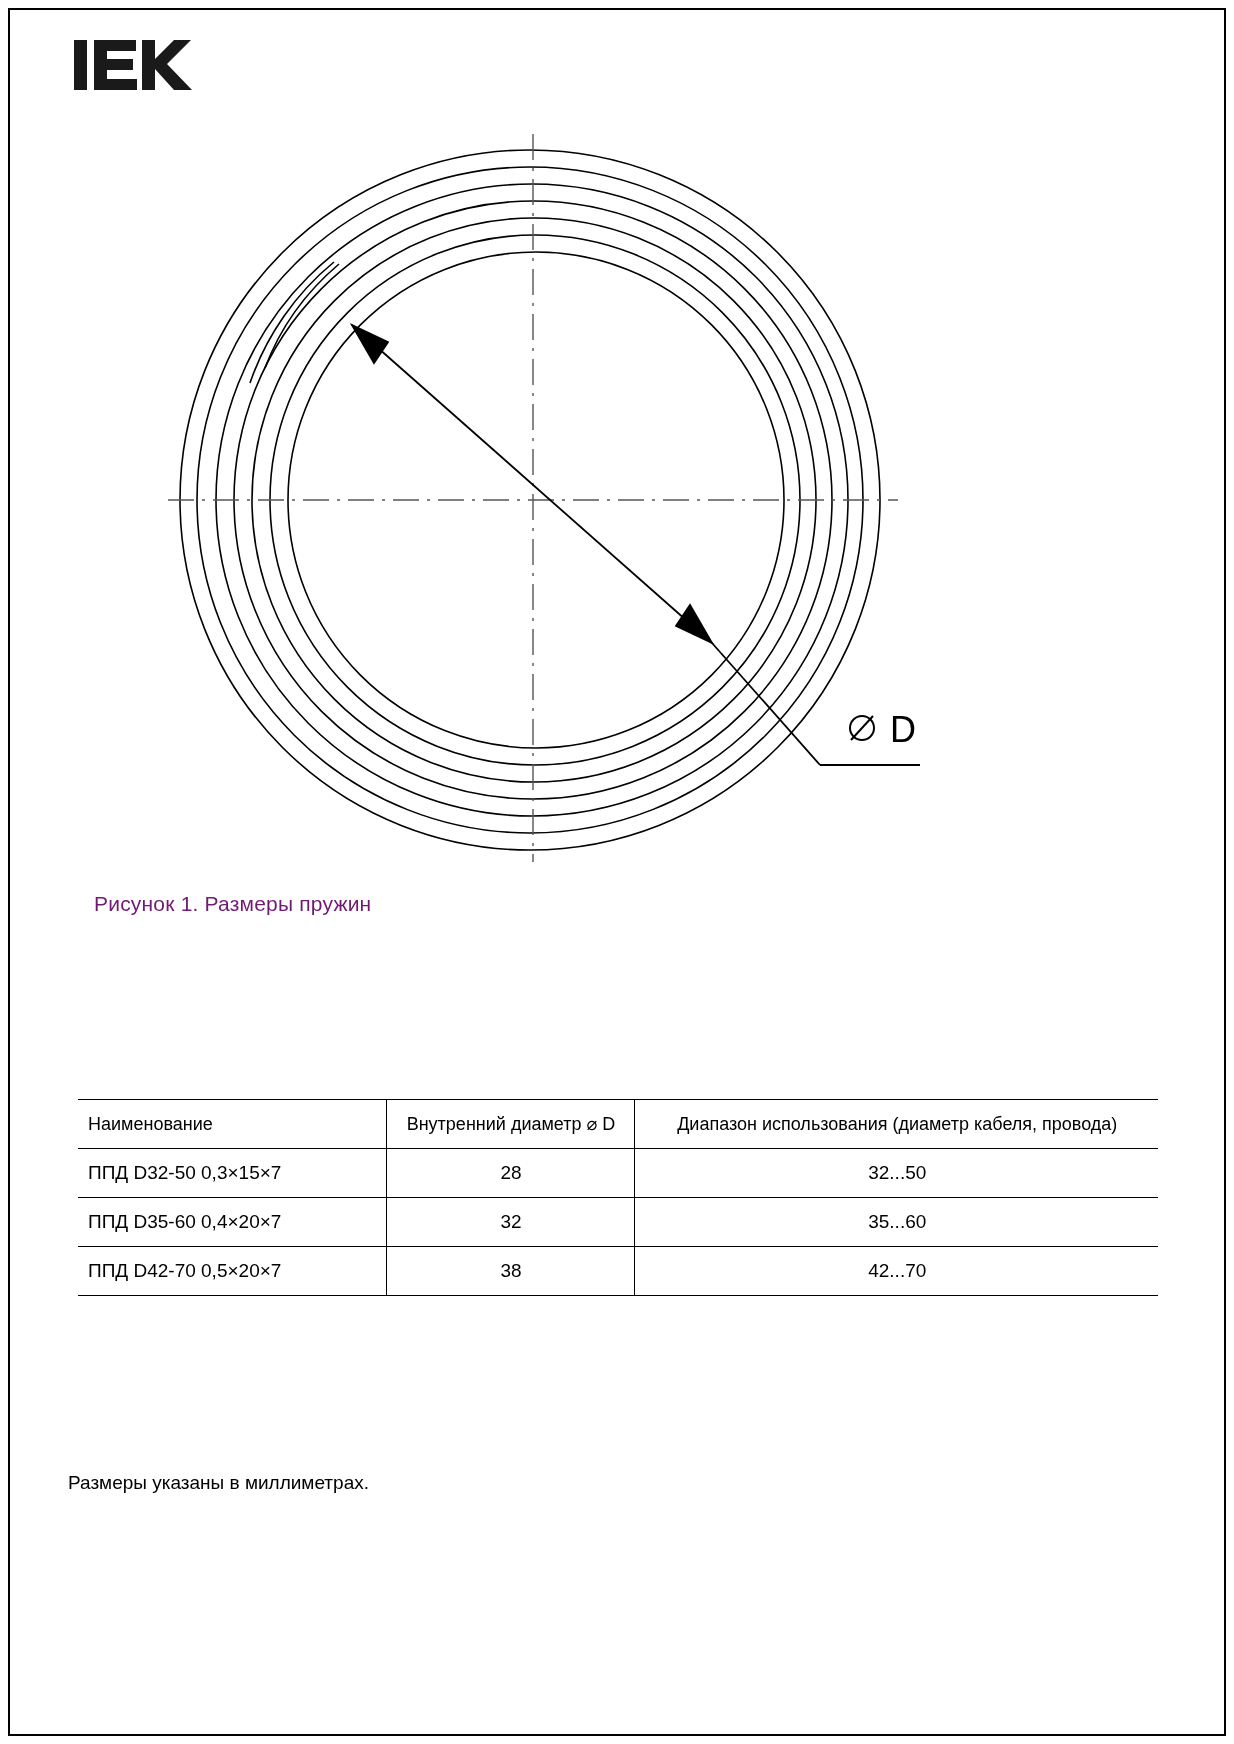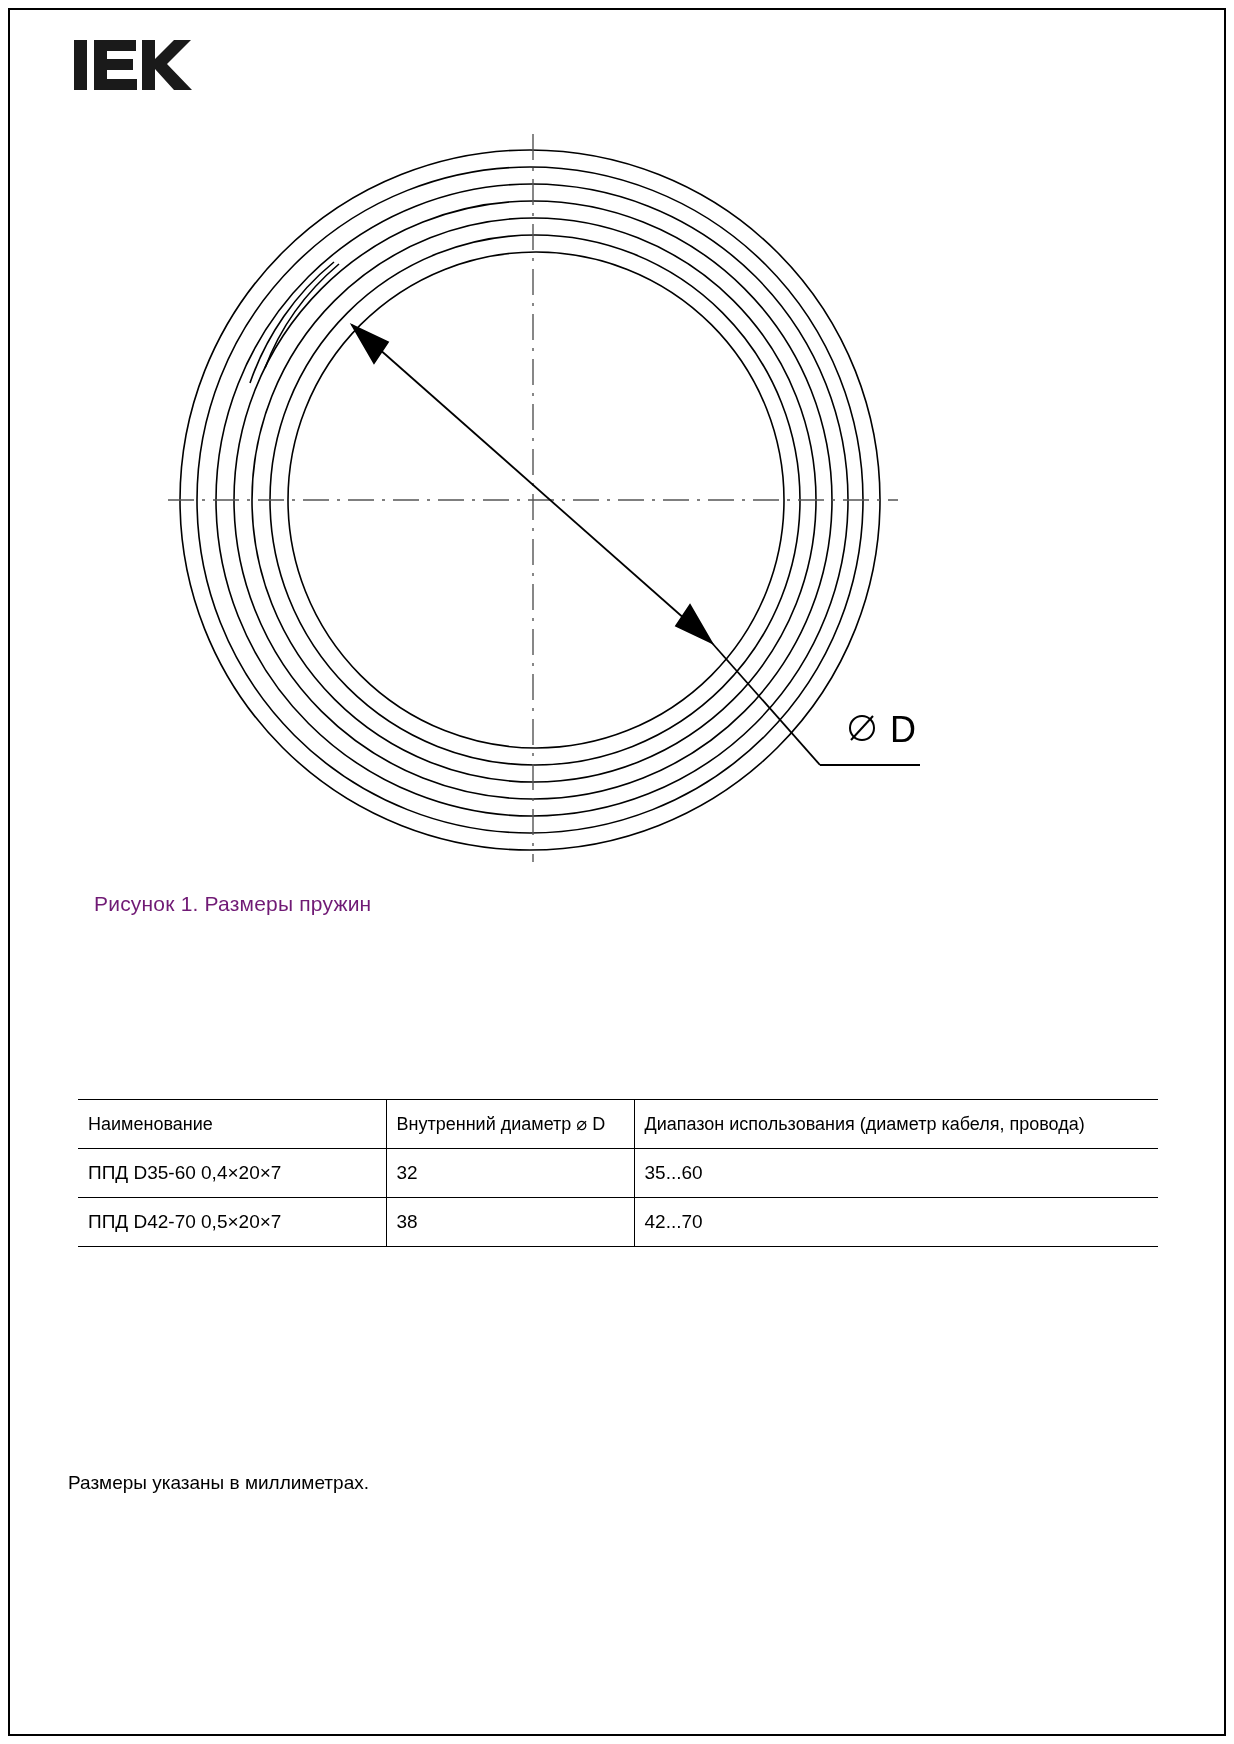"Внутренний диаметр ⌀ D" table.spec th.sep, table.spec td.sep { text-align: none -> center }
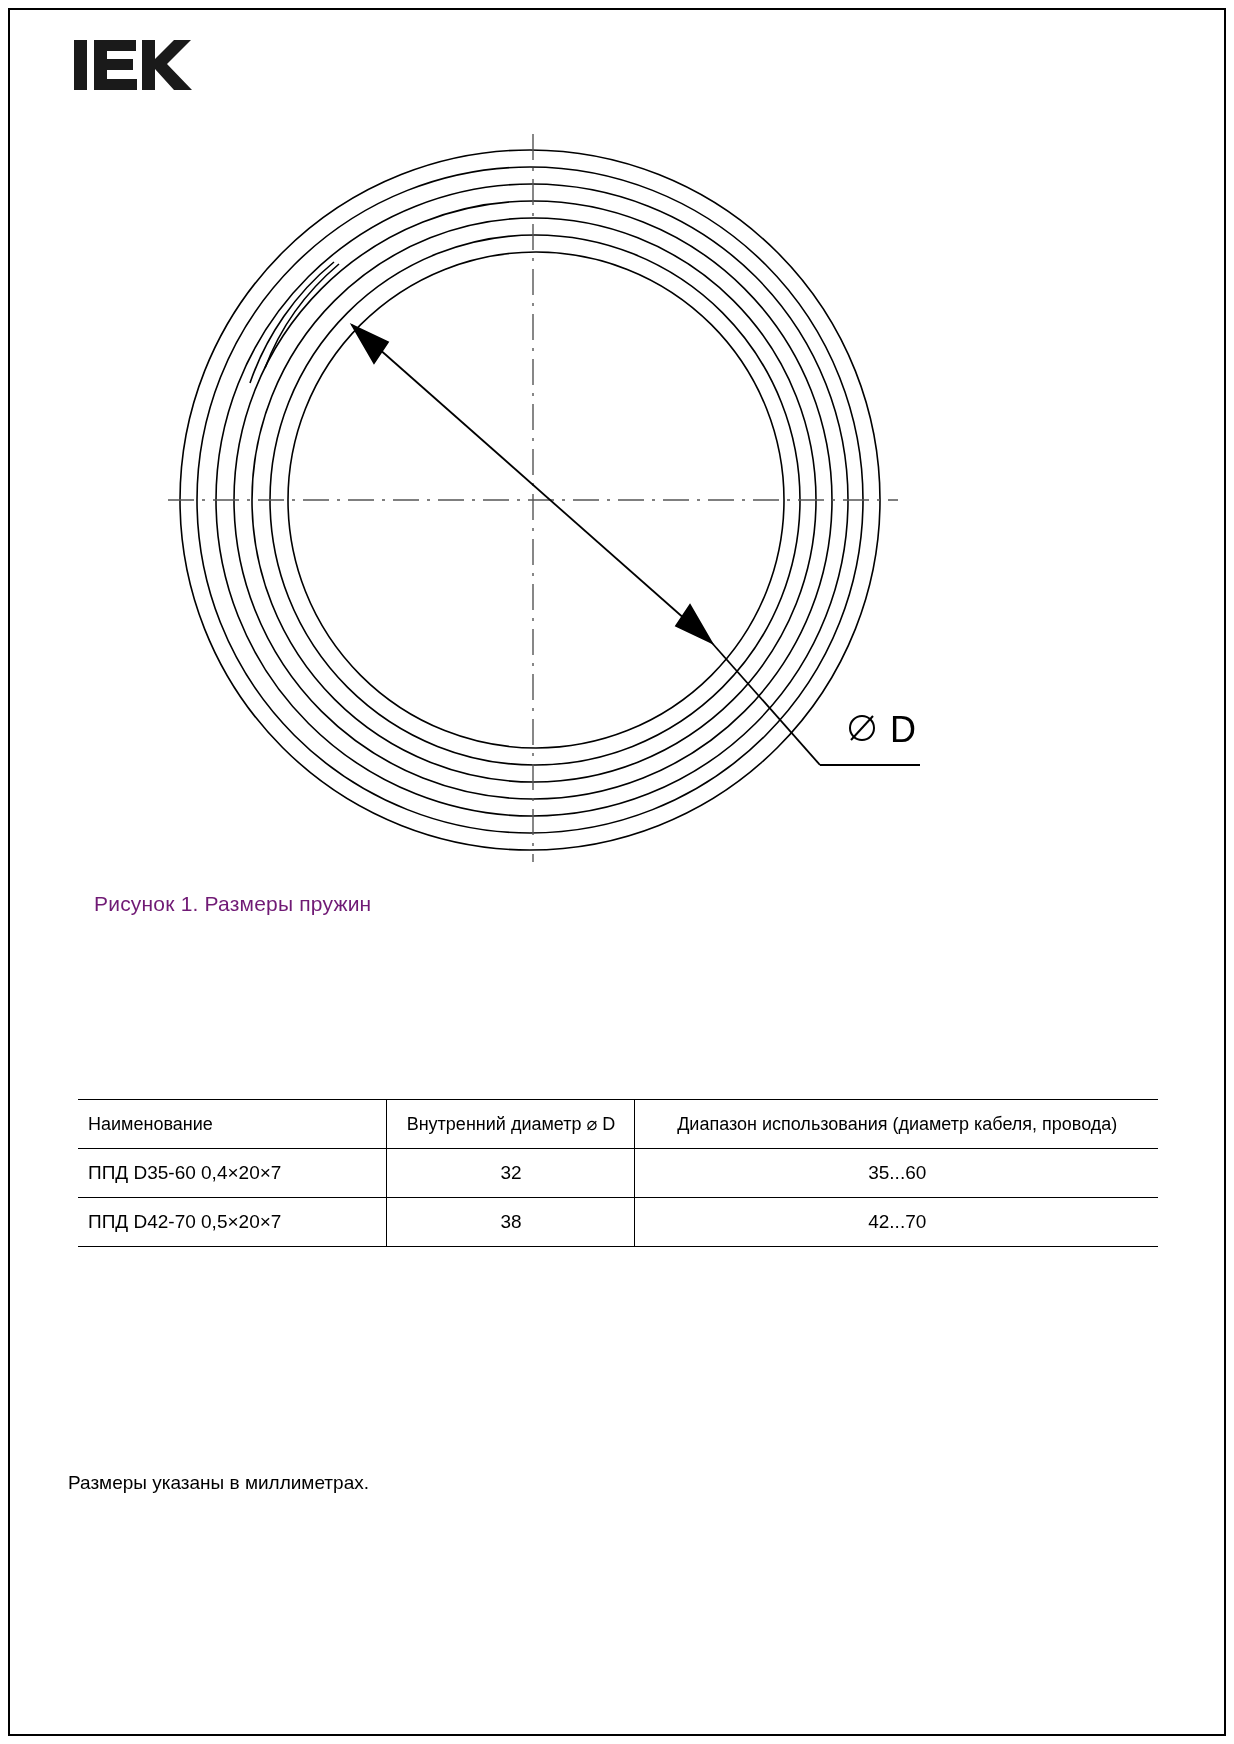"ППД D32-50 0,3×15×7" tr { html: none -> <tr> <td>ППД D32-50 0,3×15×7</td> <td>28</td> <td>32...50</td> </tr> }
